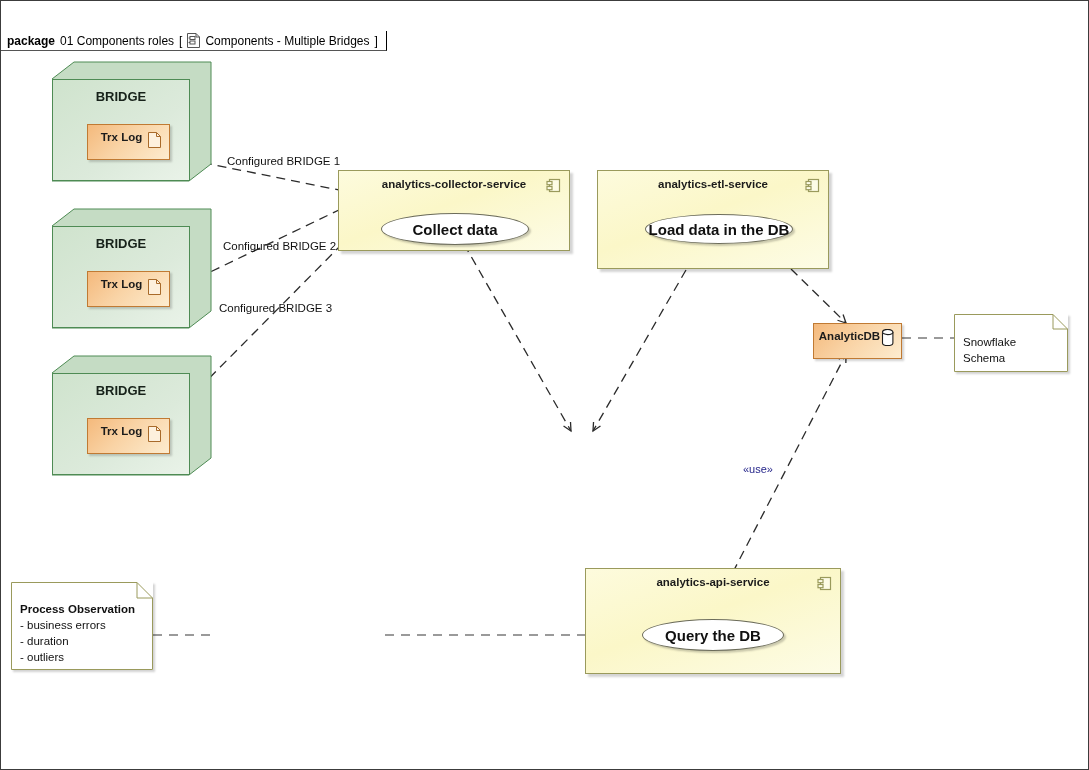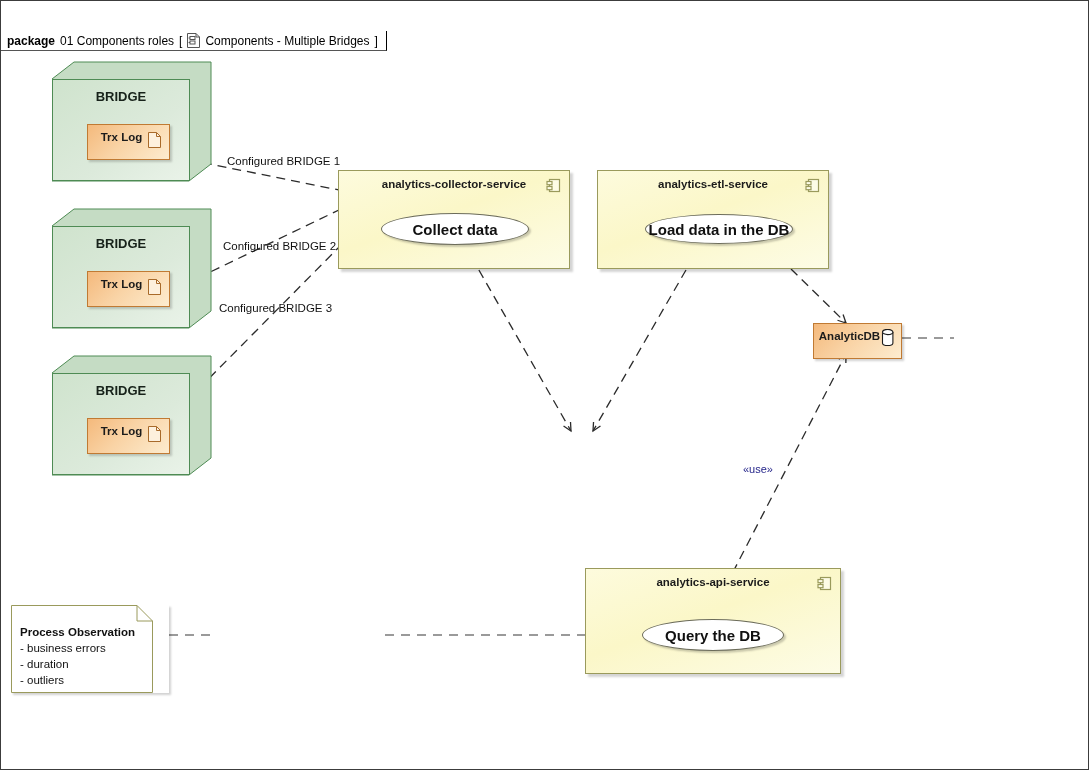"analytics-collector-service" div.component { height: 99px -> 81px }
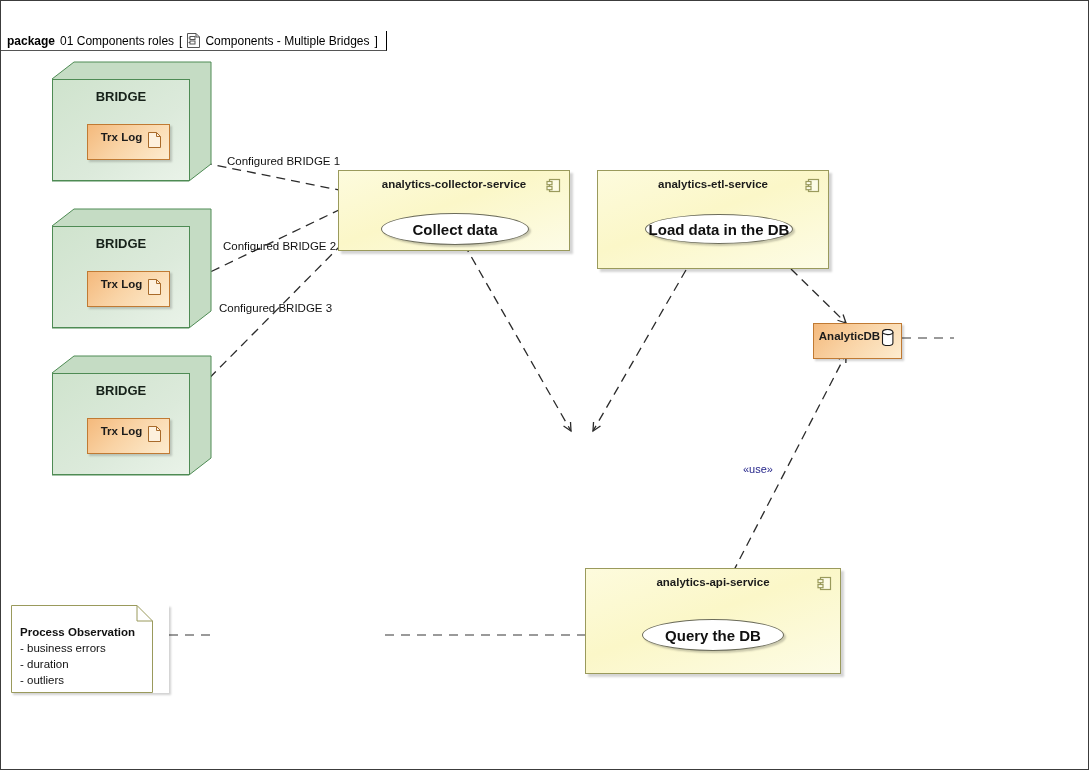"Snowflake Schema" div.note { html: none -> <div> <svg> <path></path> <path></path> </svg> <div> <span>Snowflake Schema</span> </div> </div> }
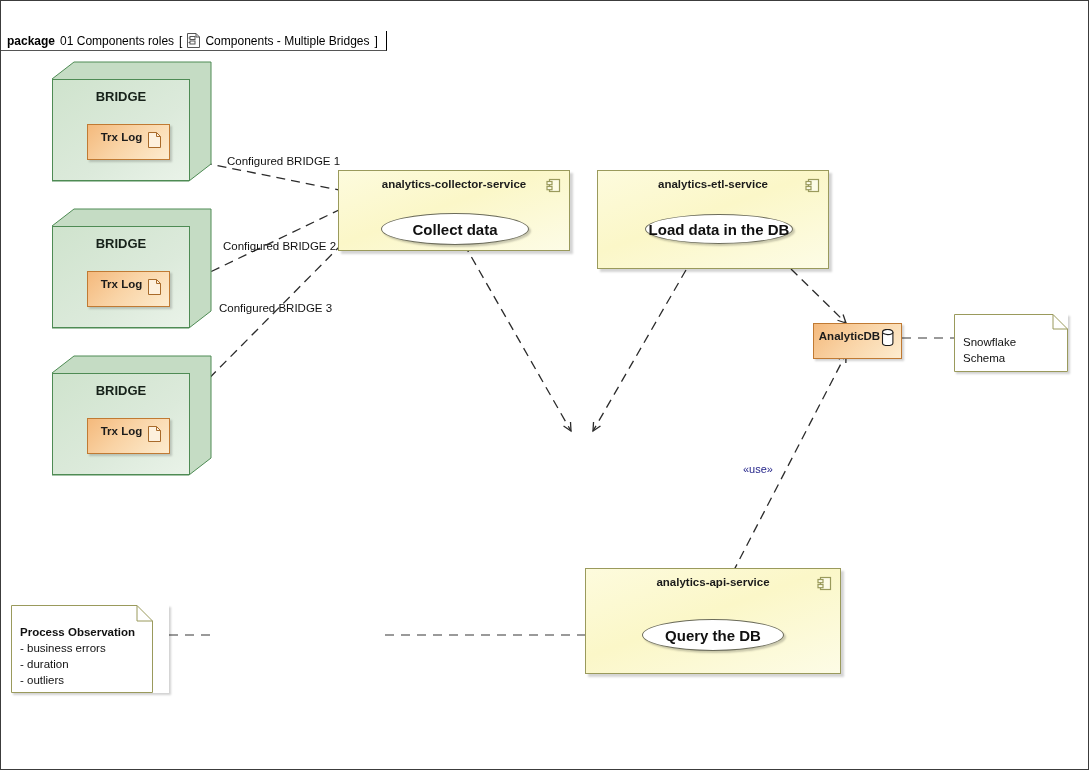"Process Observation" div.note { margin-top: 23px -> none; width: 158px -> 142px }
